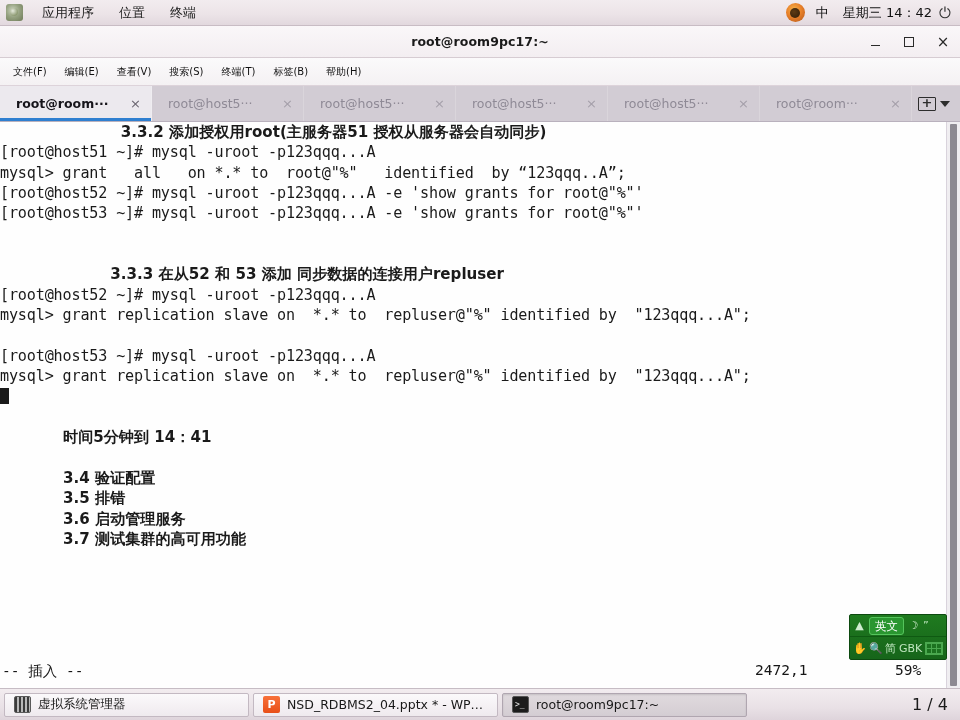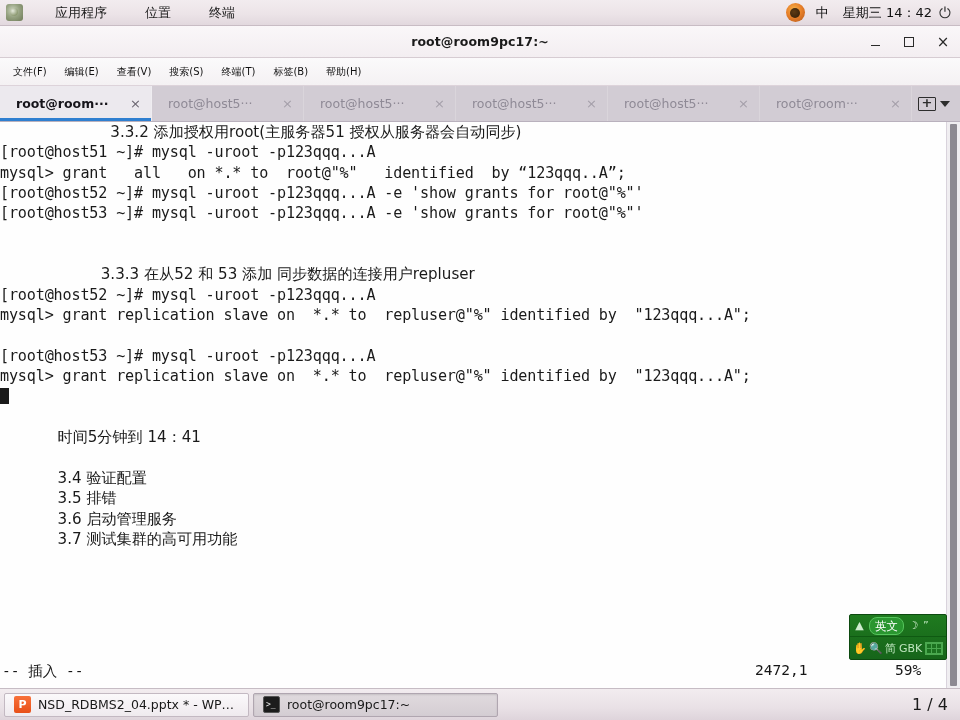"应用程序" .panel-menus { gap: 16px -> 3px }
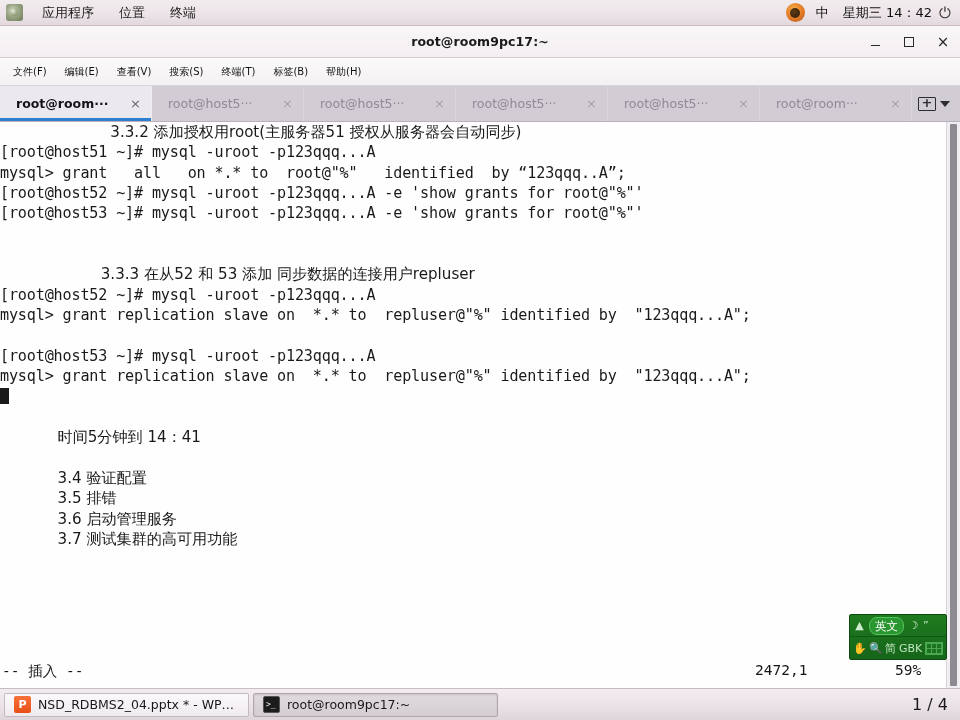"3.3.2 添加授权用root(主服务器51 授权从服务器会自动同步)" .term-line.cn { font-weight: none -> bold }
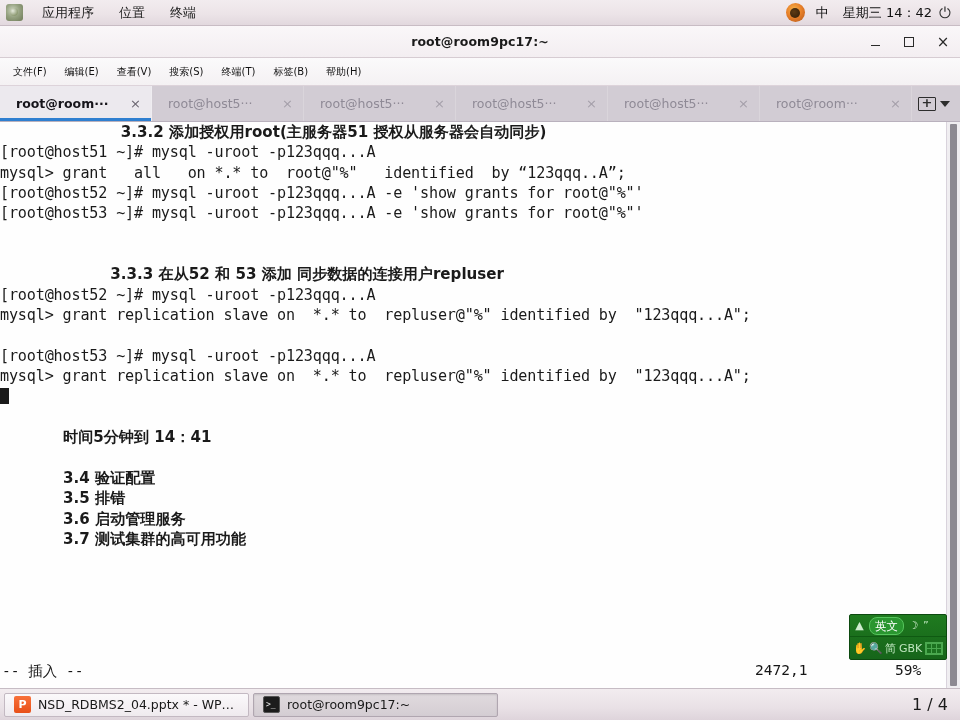"英文" .ime-key { border-radius: 8px -> 3px }
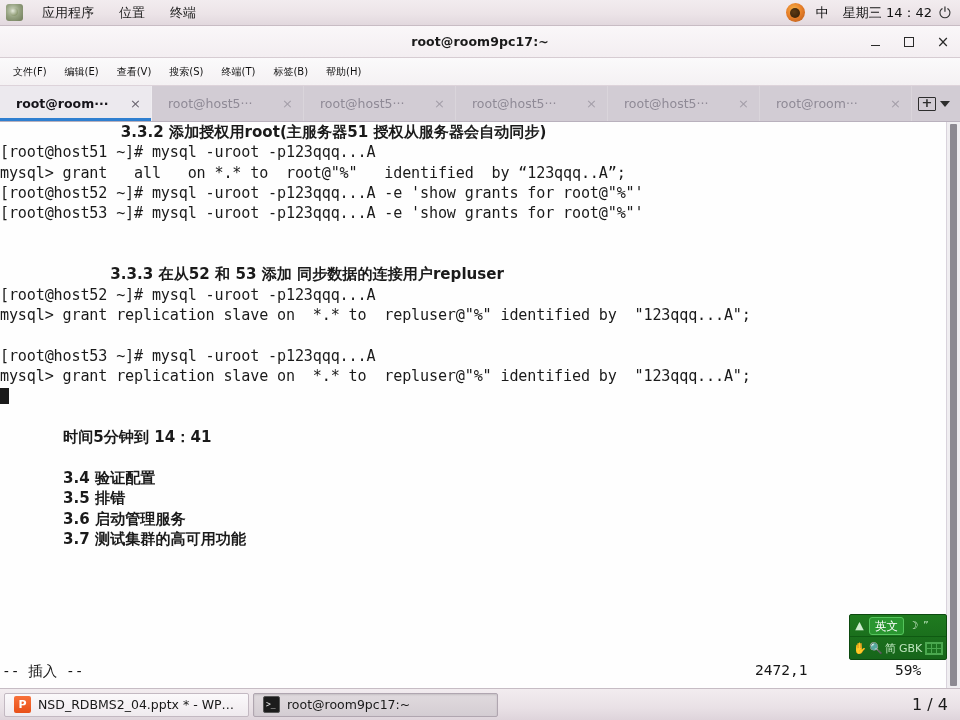"虚拟系统管理器" div.task-btn { html: none -> <div> <span></span> <span>虚拟系统管理器</span> </div> }
